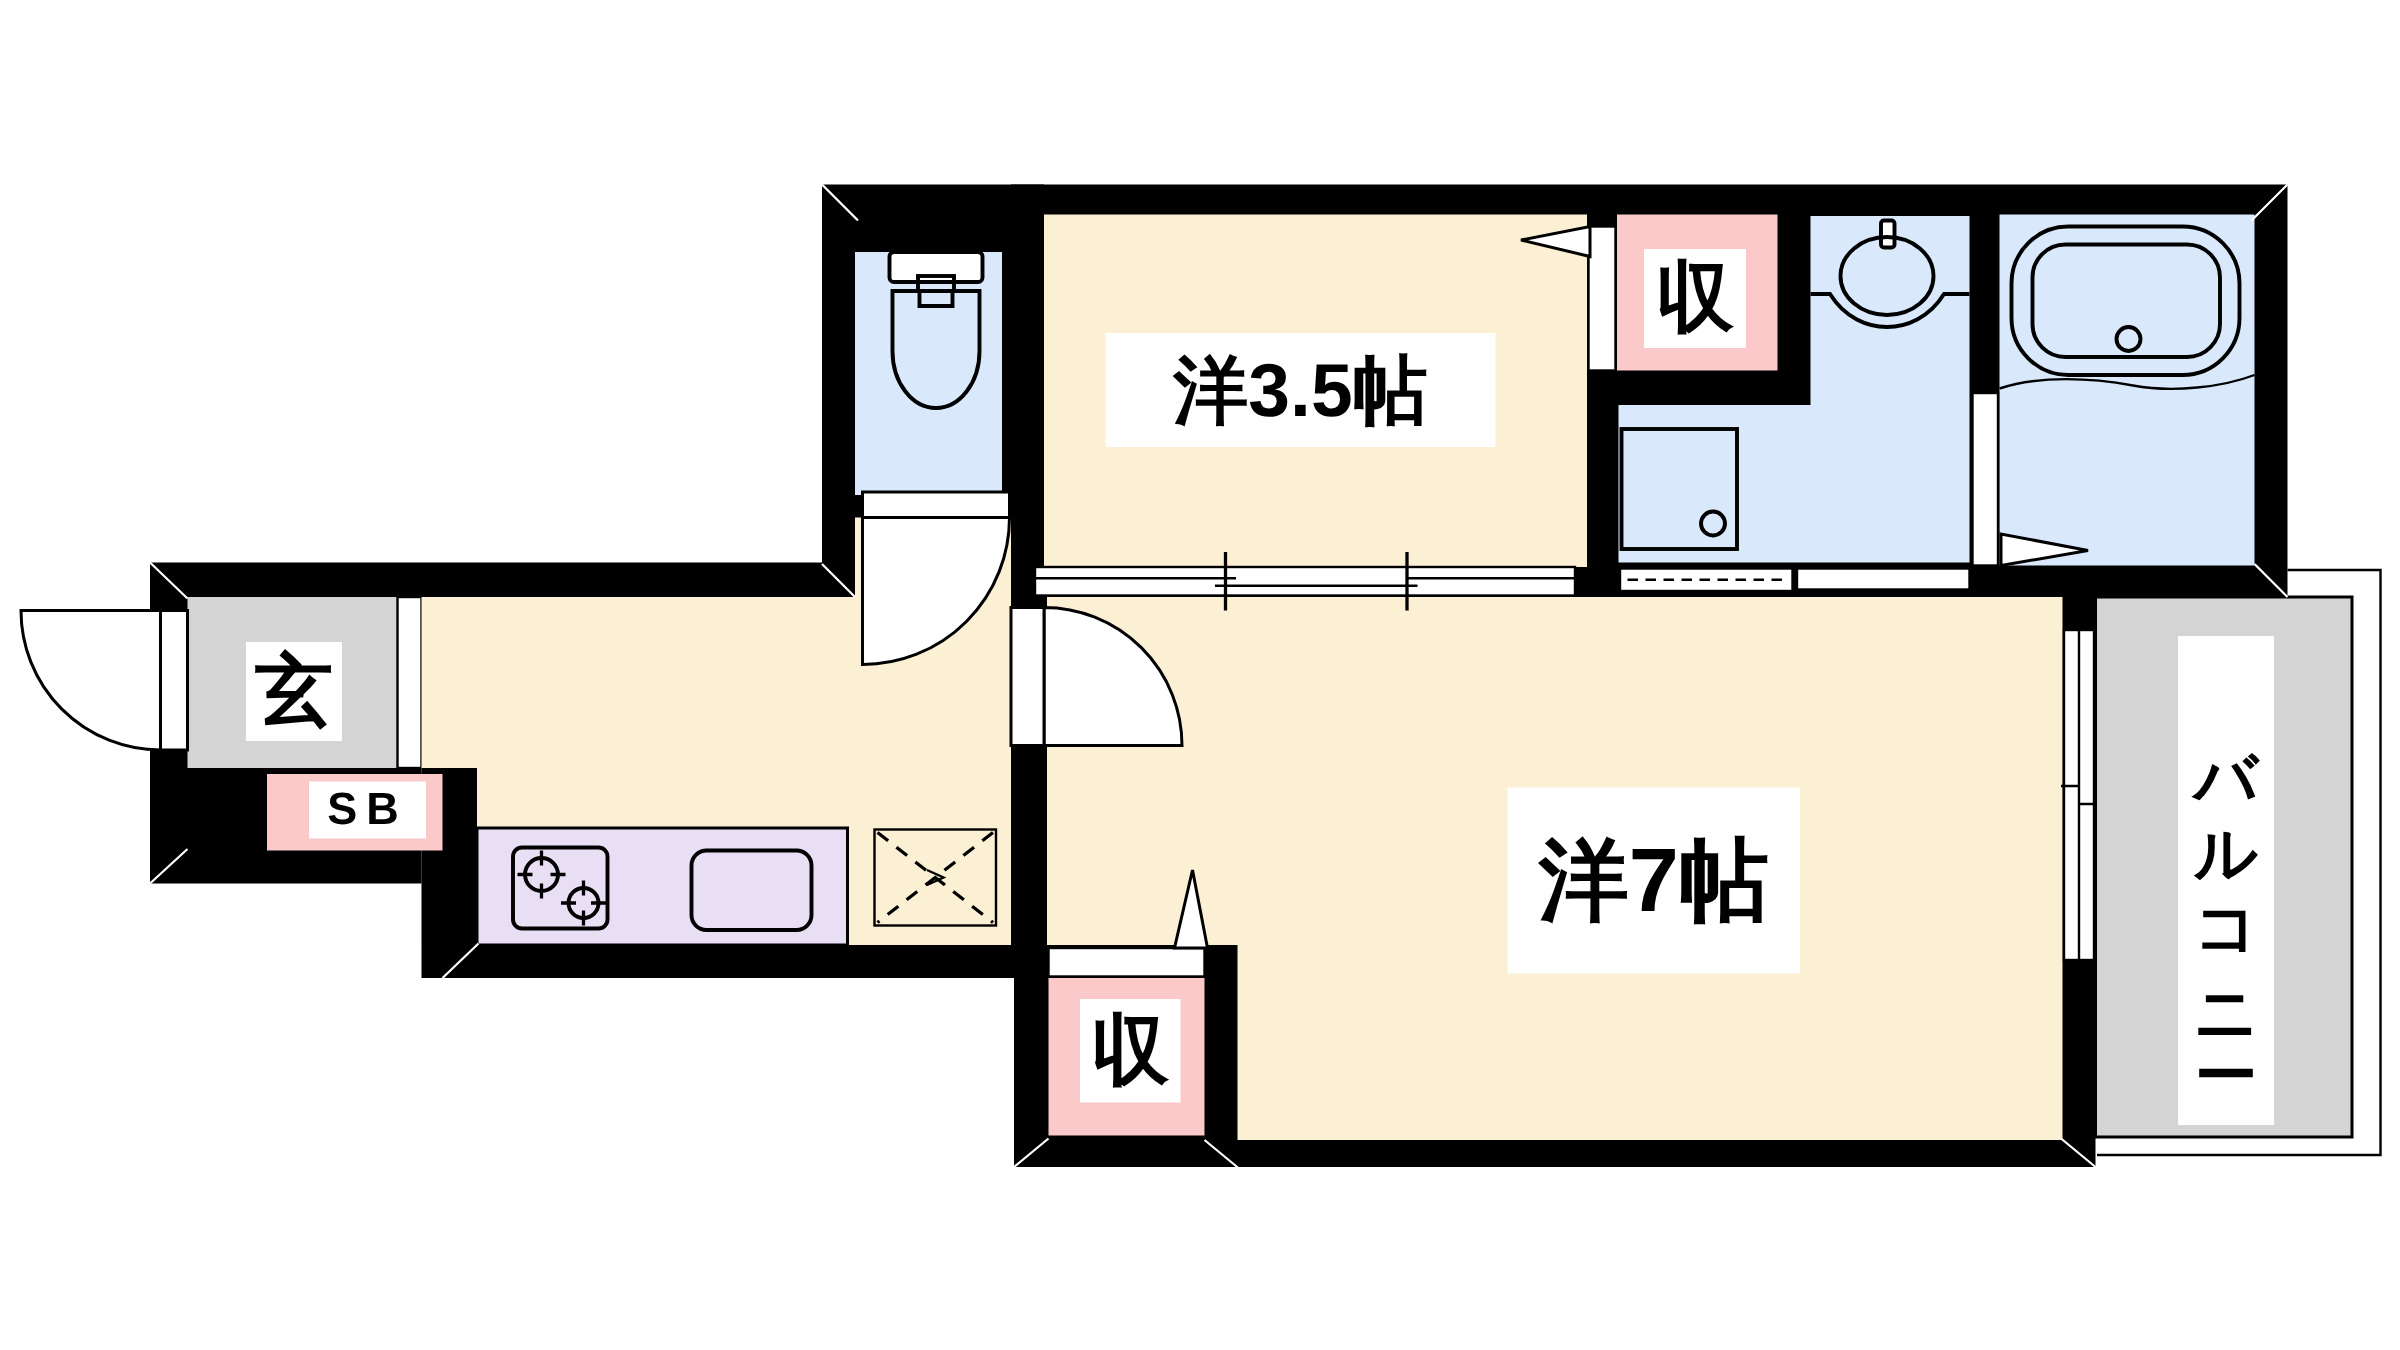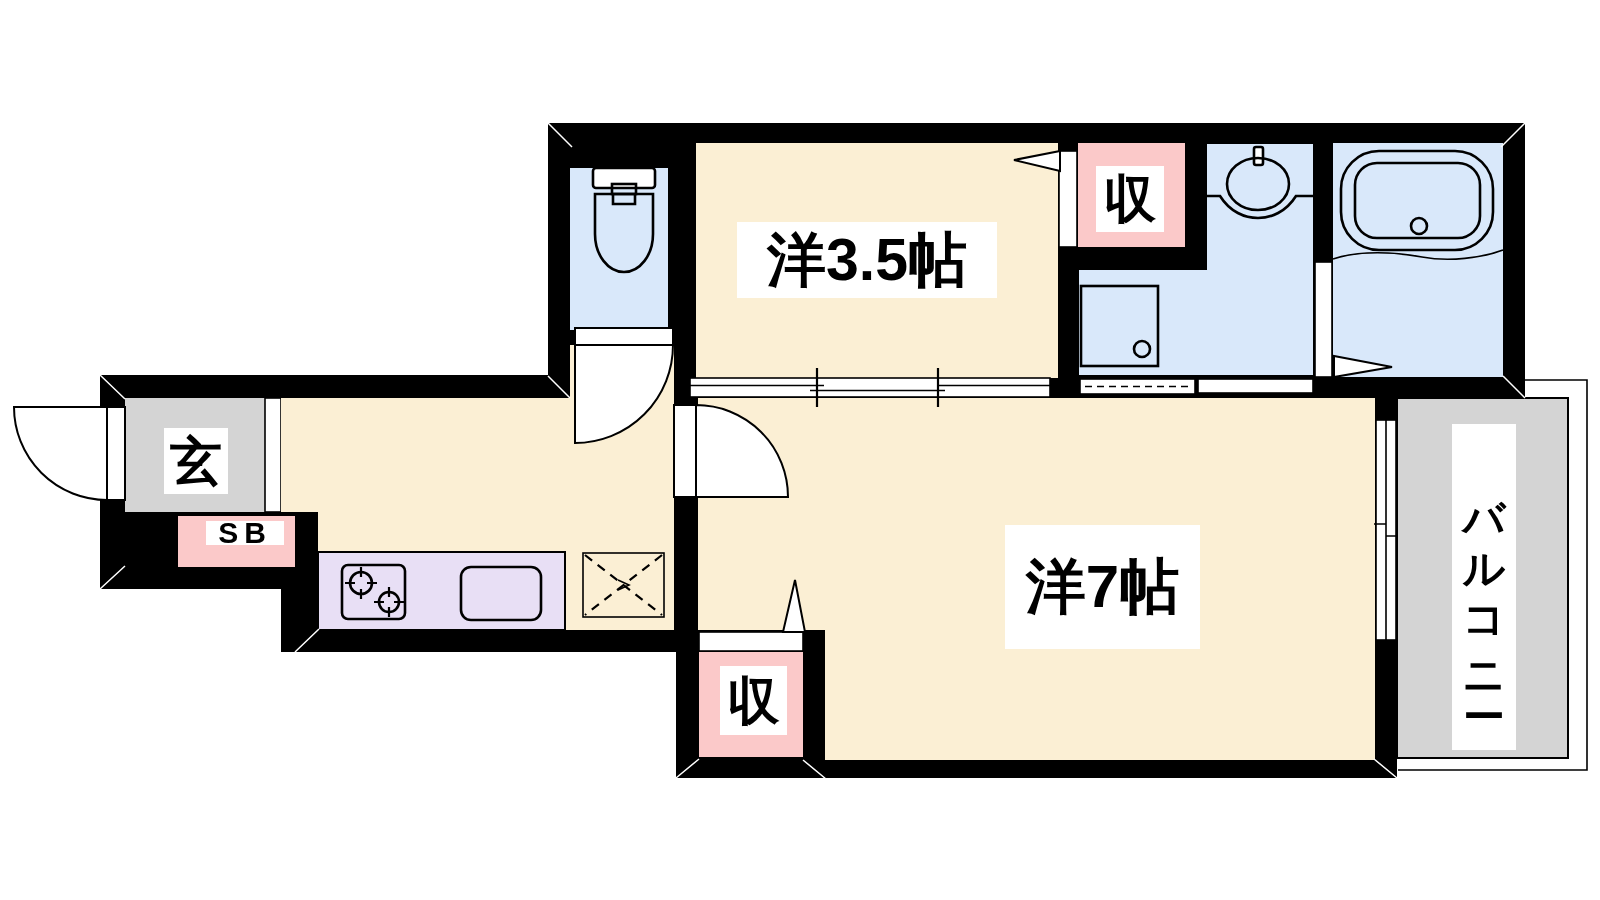"洋3.5帖" div.plabel { font-size: 59px -> 50px }
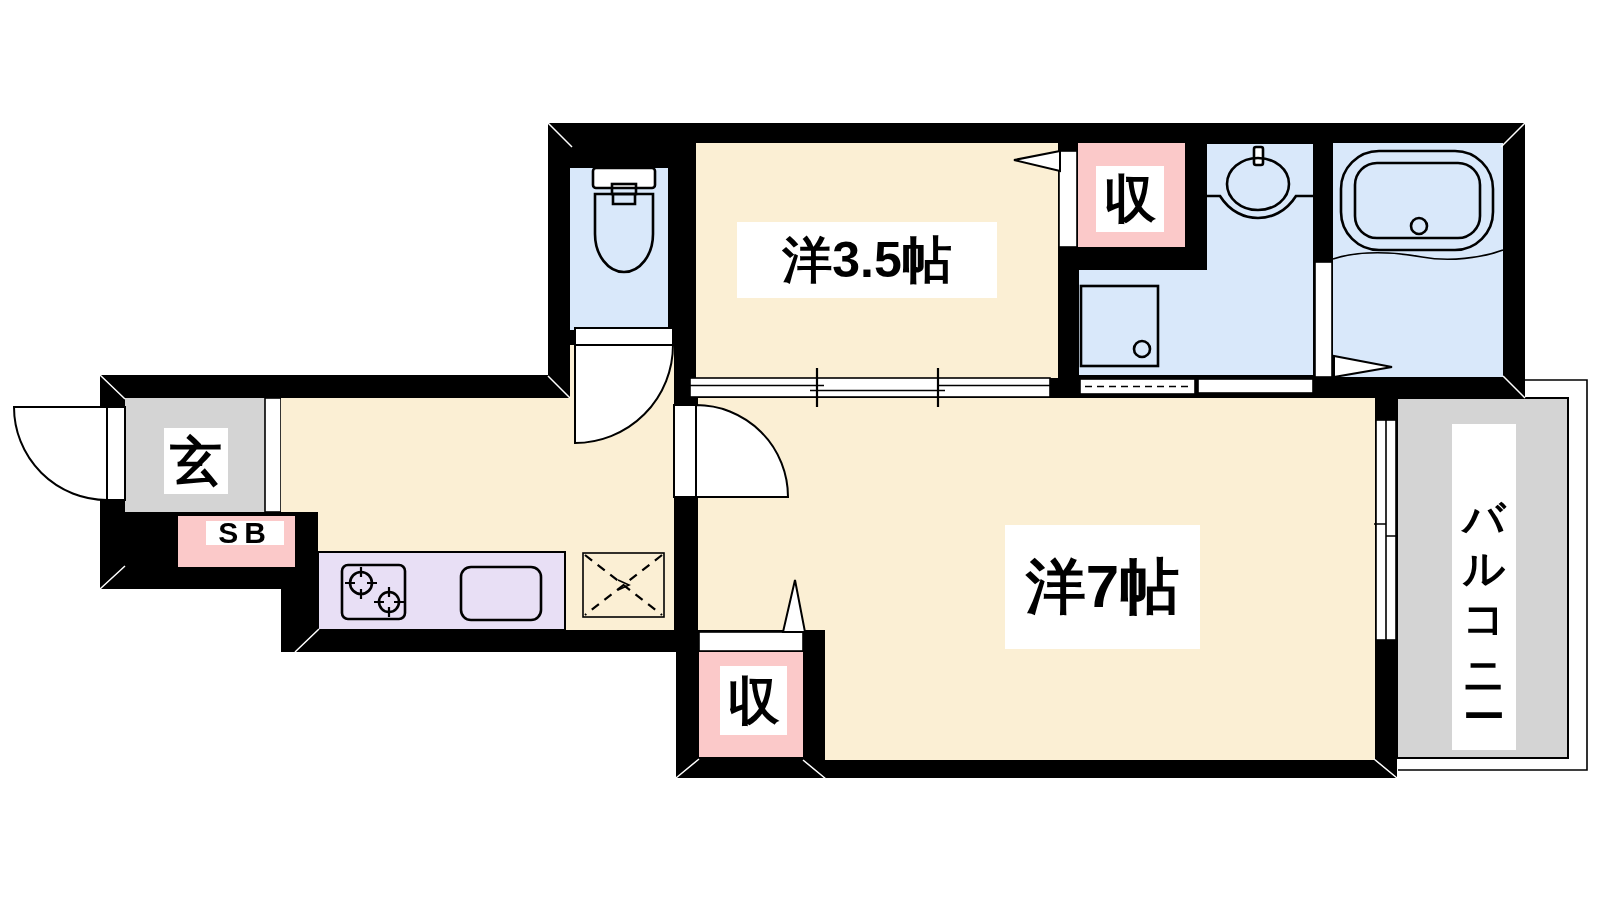"SB" div.plabel { height: 24px -> 38px }
